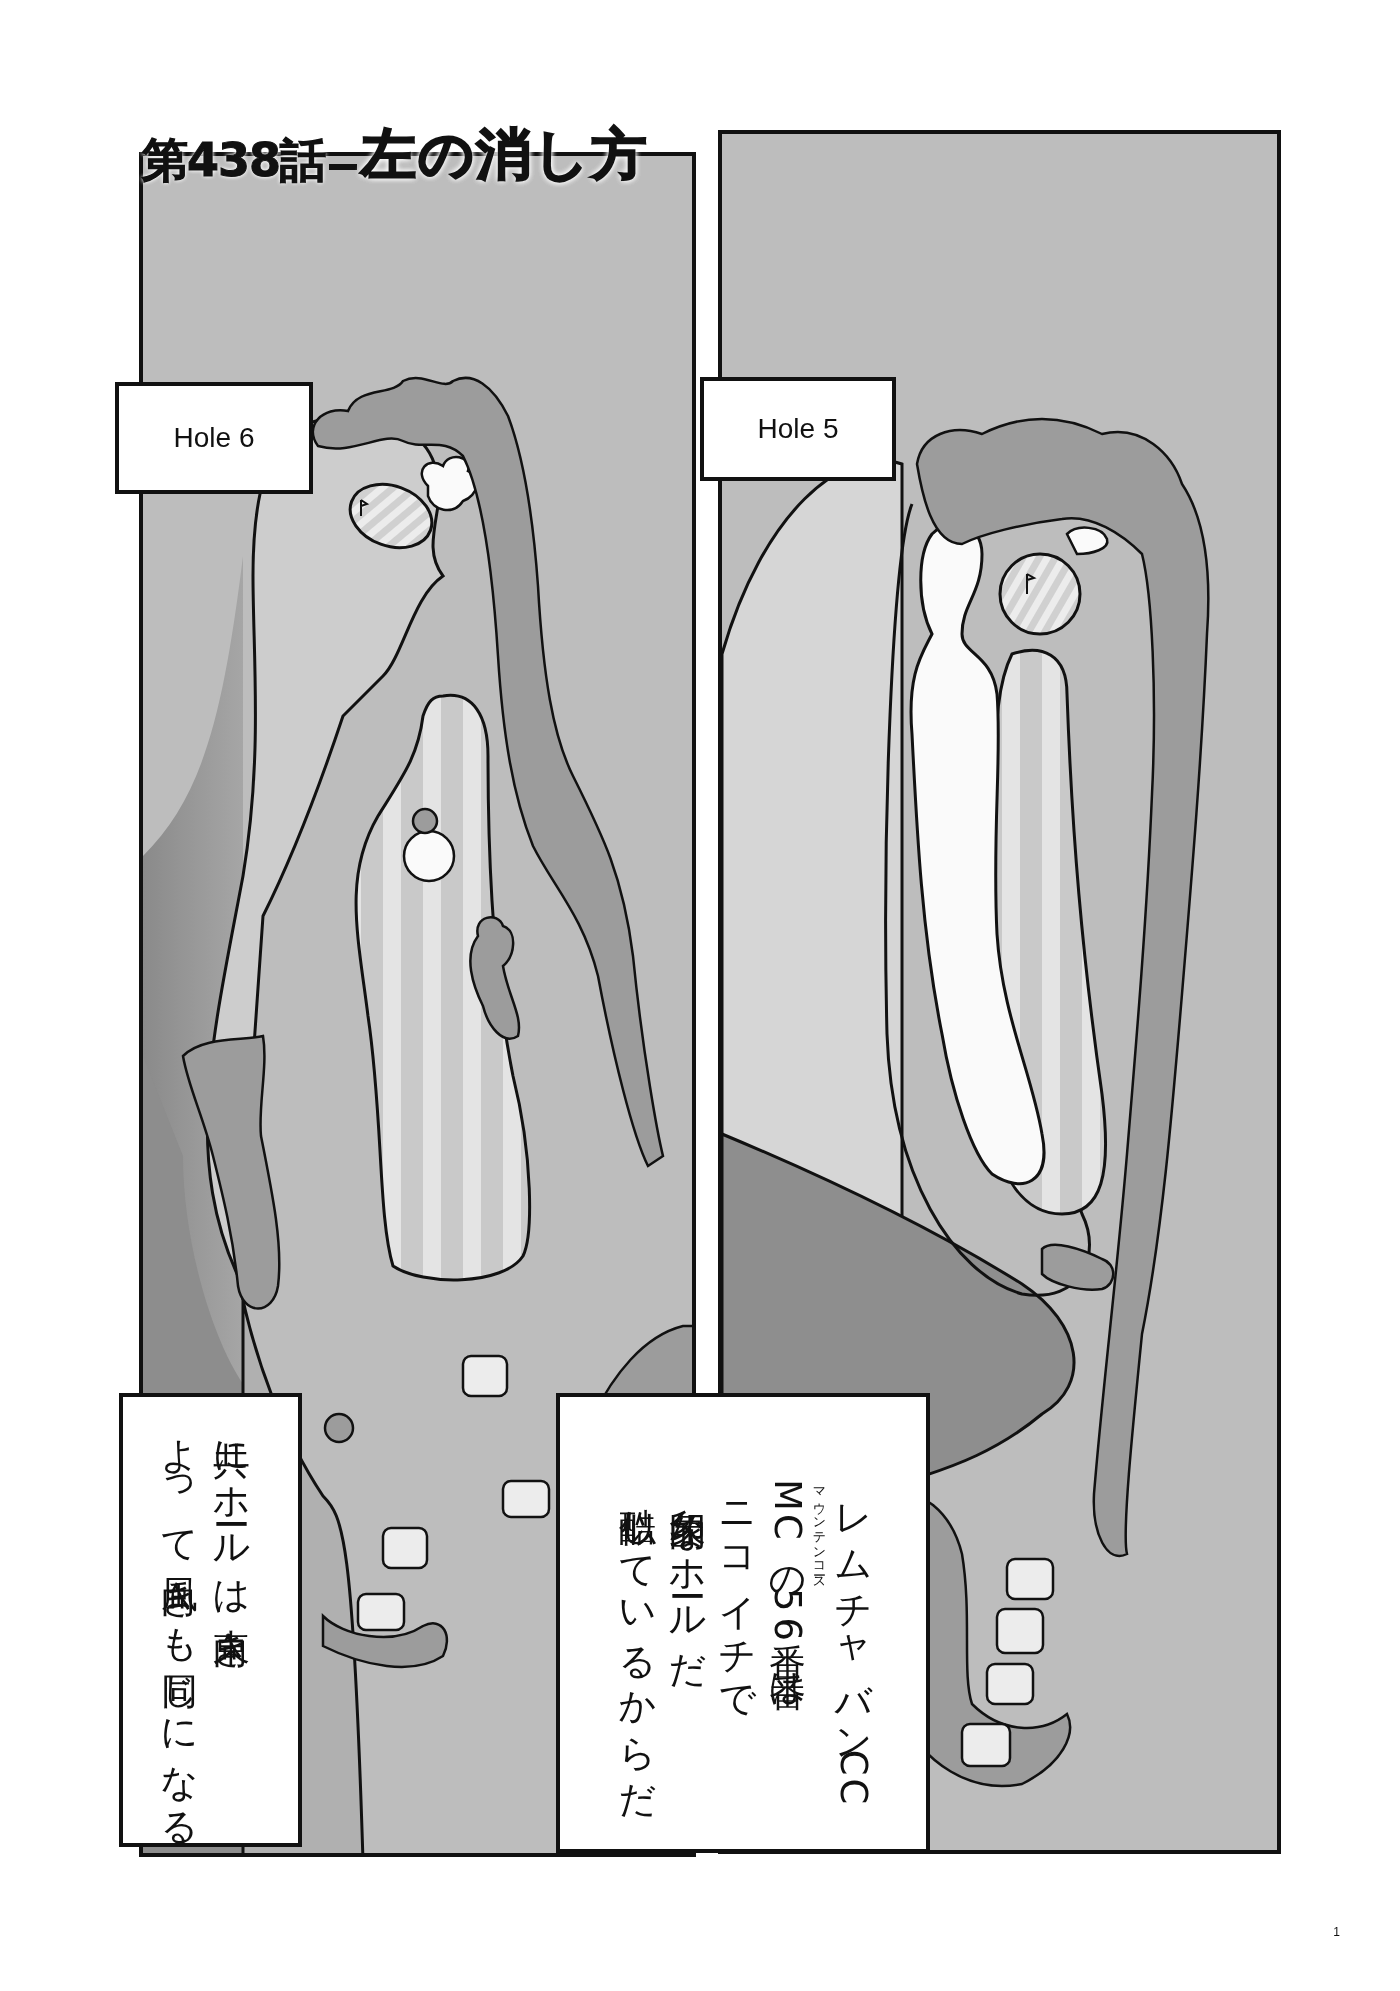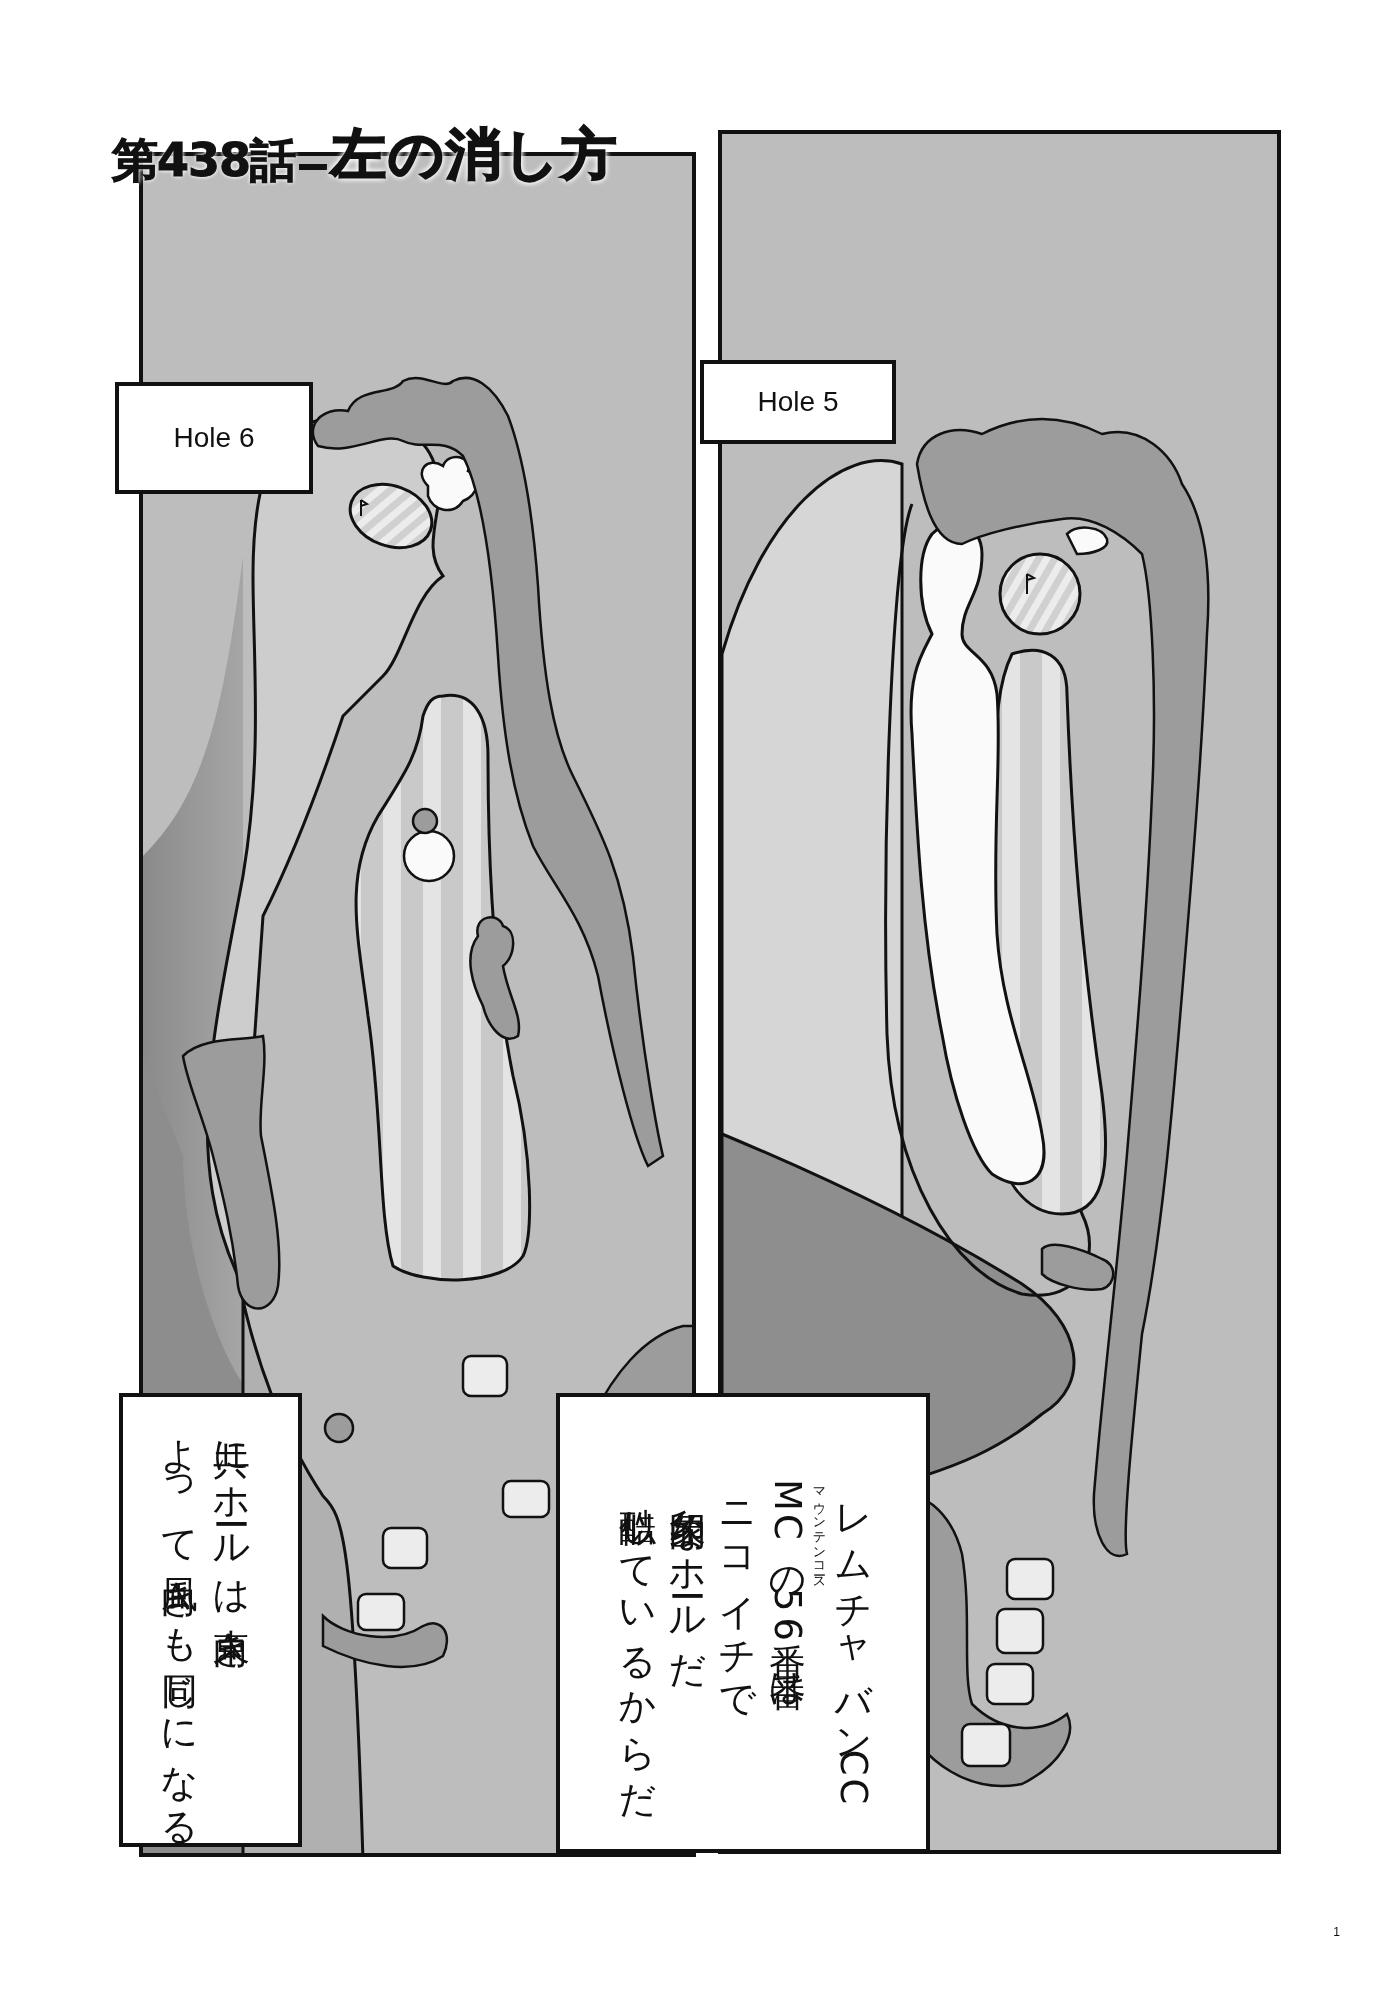"第438話" .title .ep { margin-left: none -> 30px }
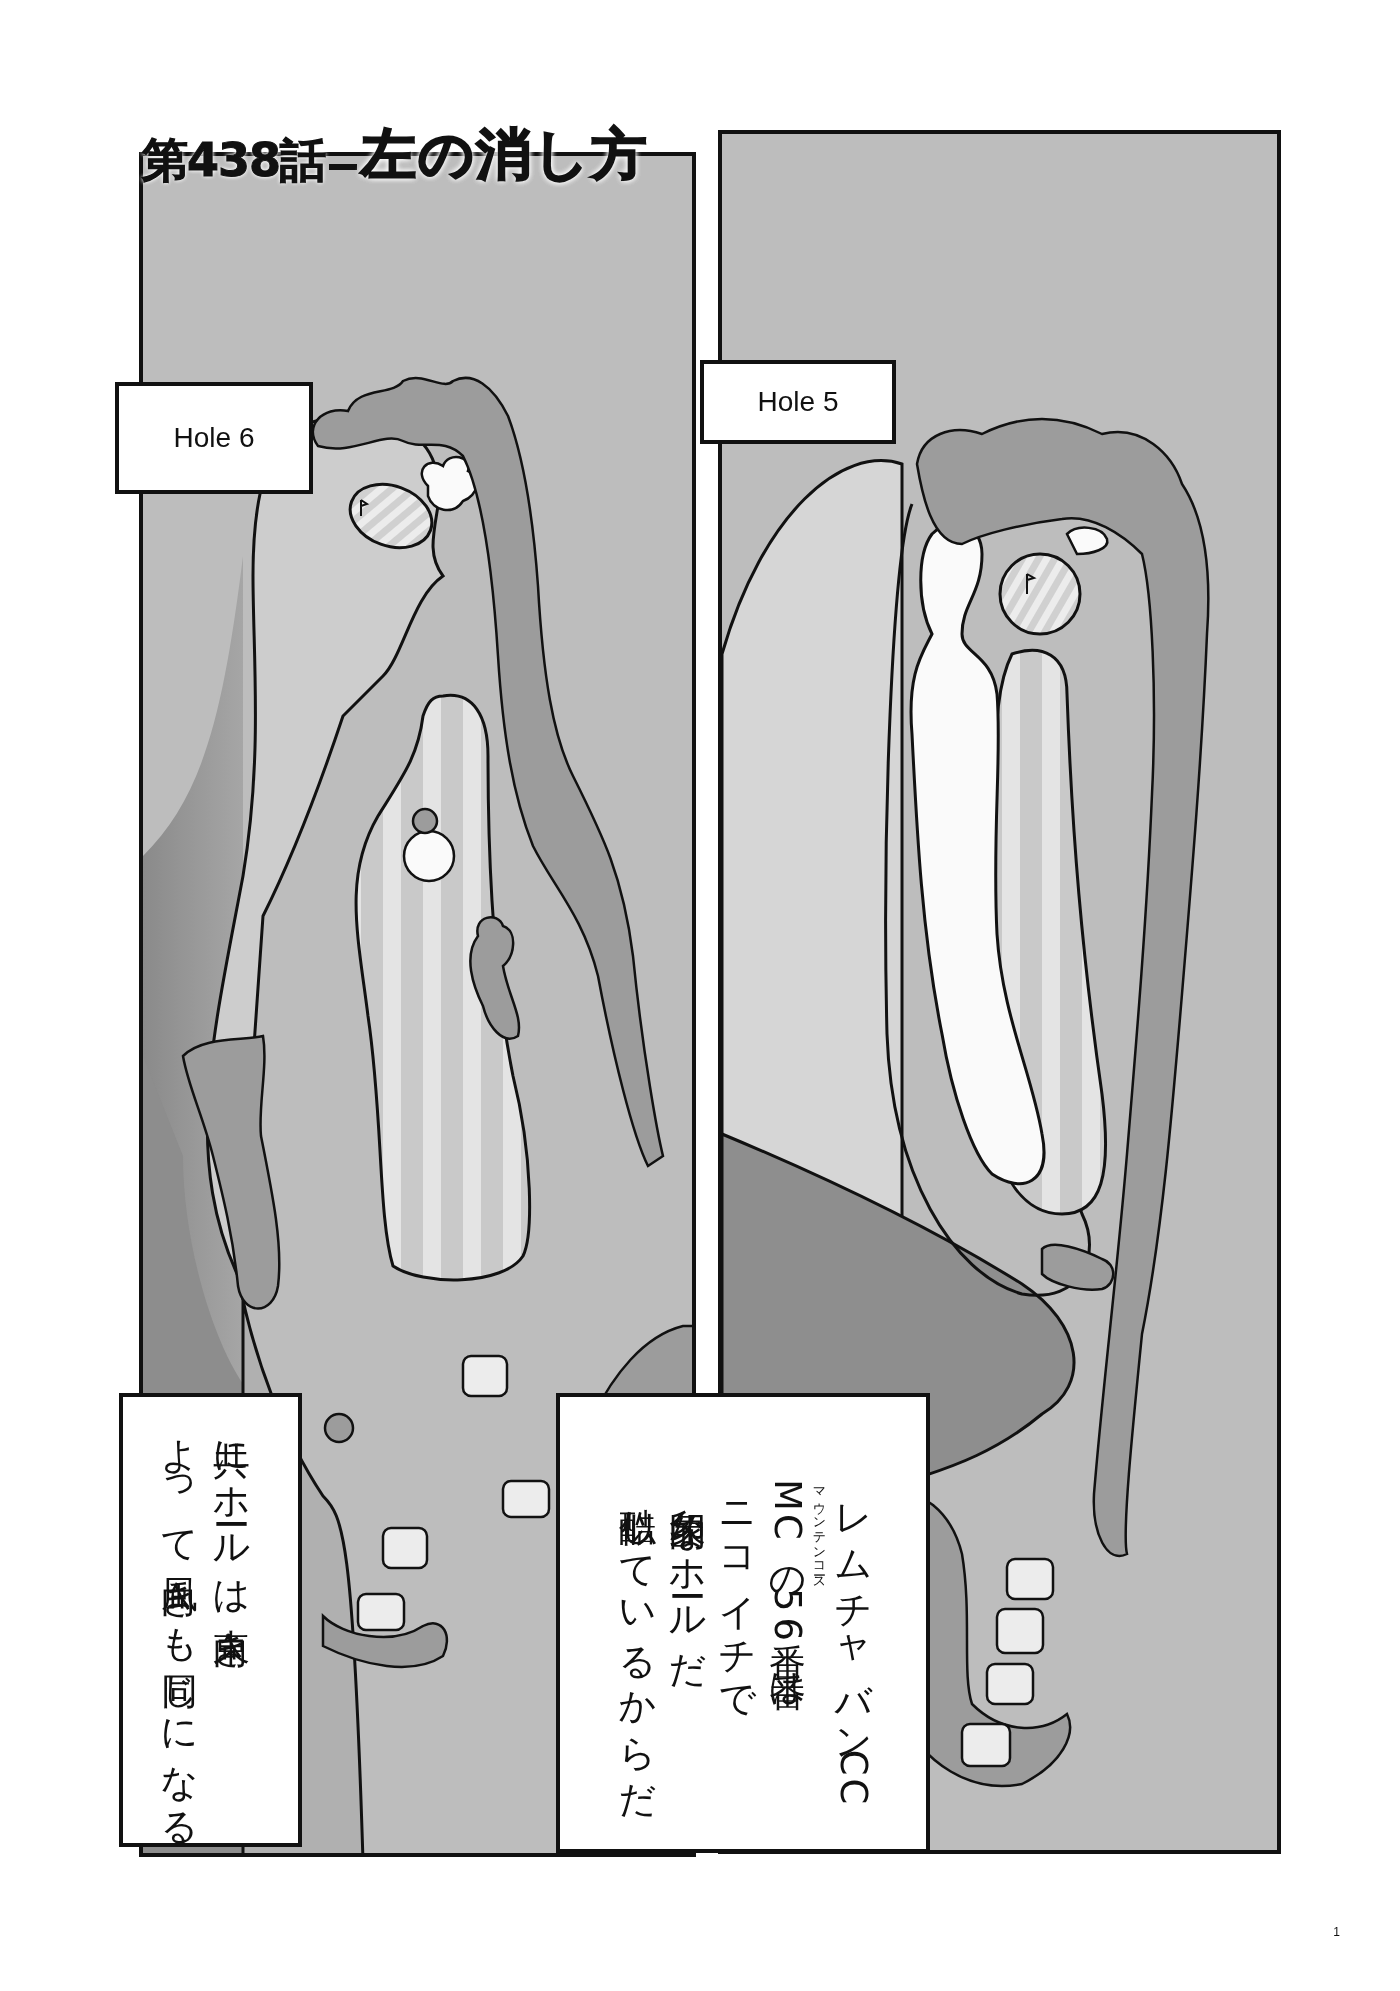"Hole 5" div.label-box { height: 84px -> 104px; top: 360px -> 377px }
